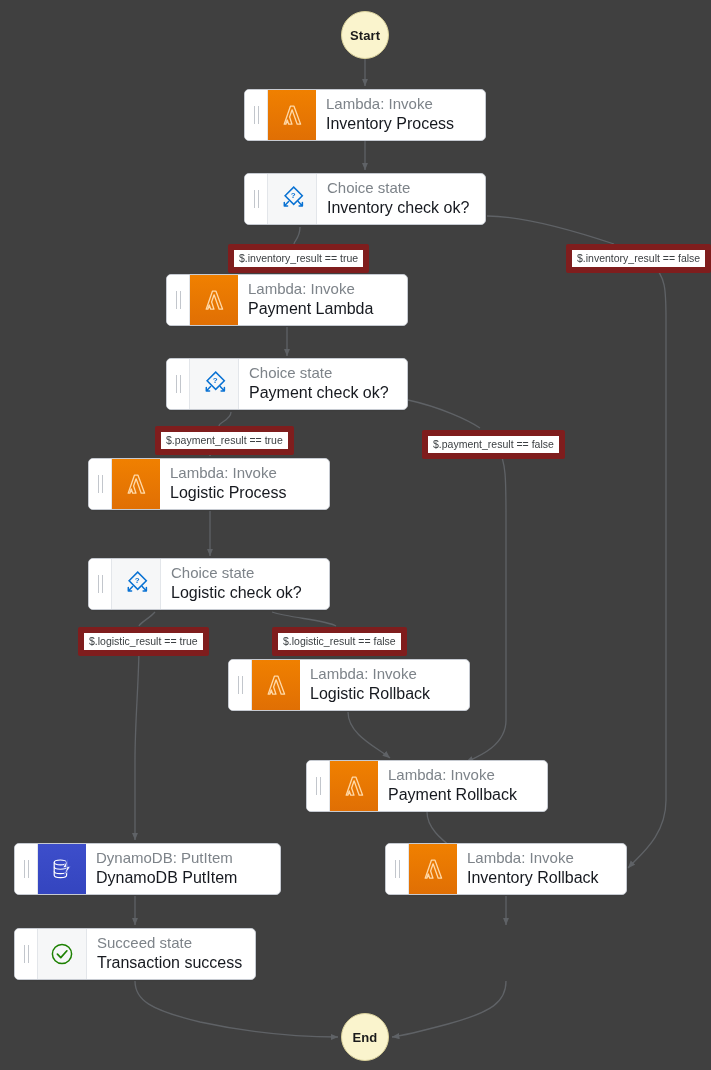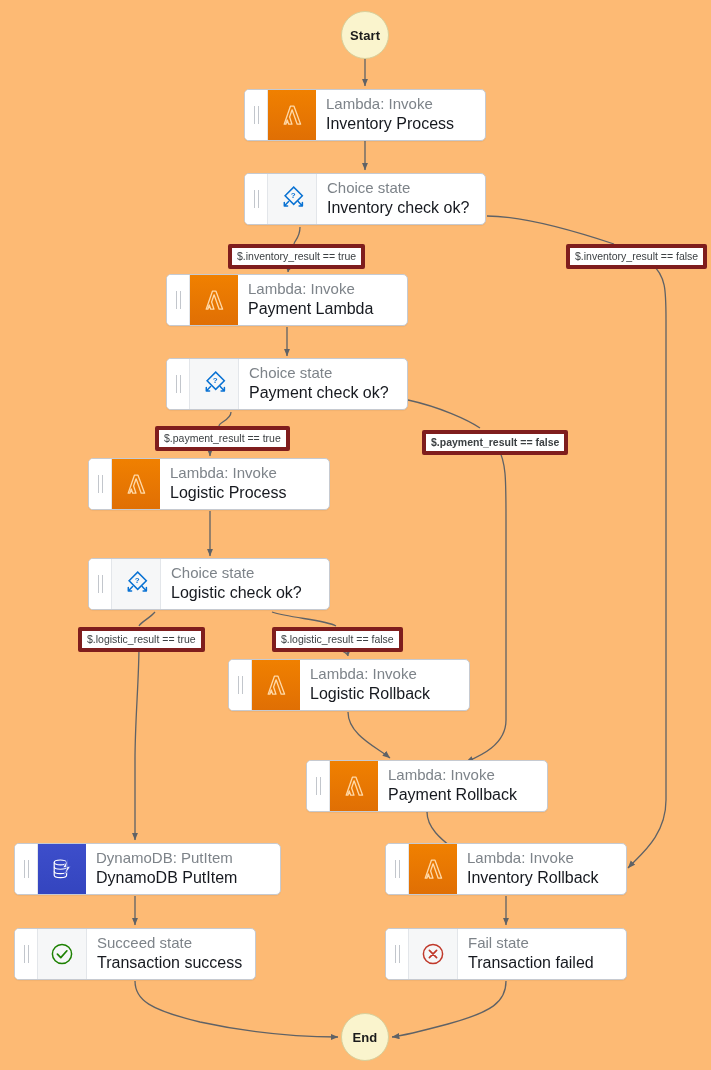"Start" #canvas { background: #fdba74 -> #404040 }
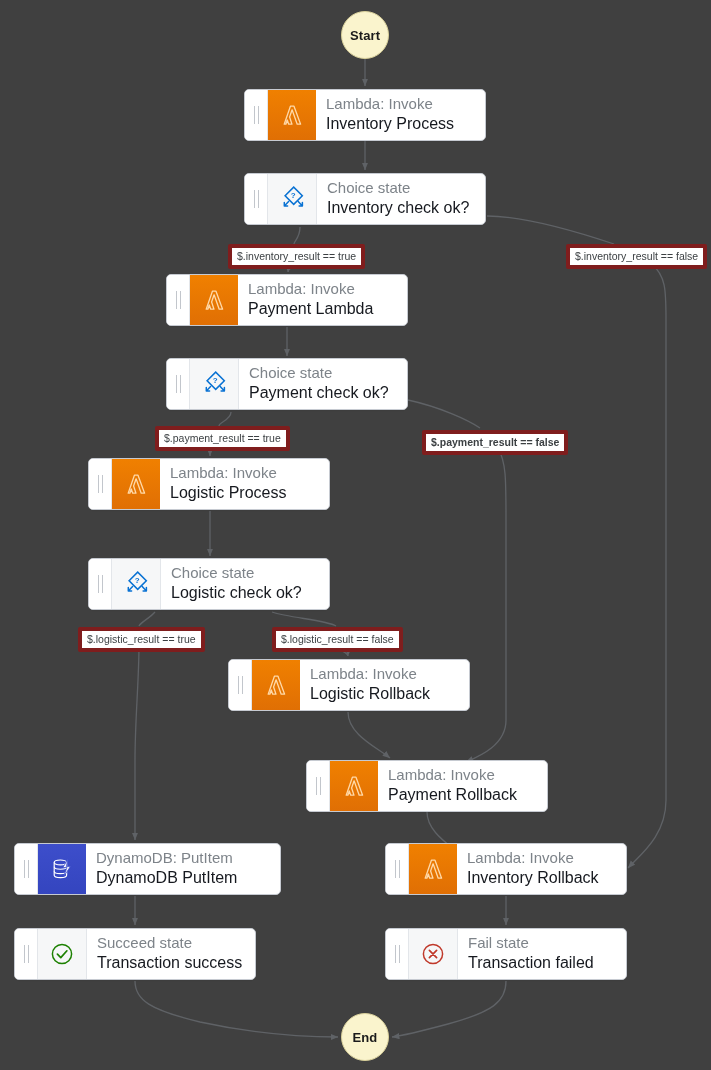"$.inventory_result == true" .edge-label { border: 4px solid #7f1d1d -> 6px solid #7f1d1d }
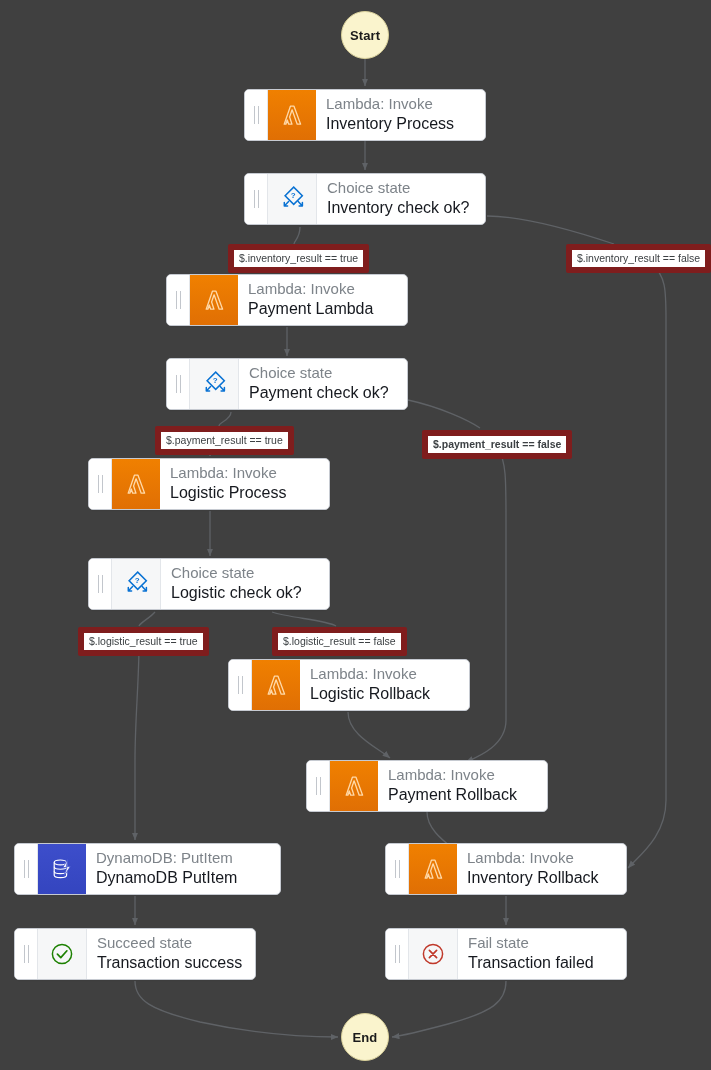"$.payment_result == false" div.edge-label { font-weight: bold -> none }
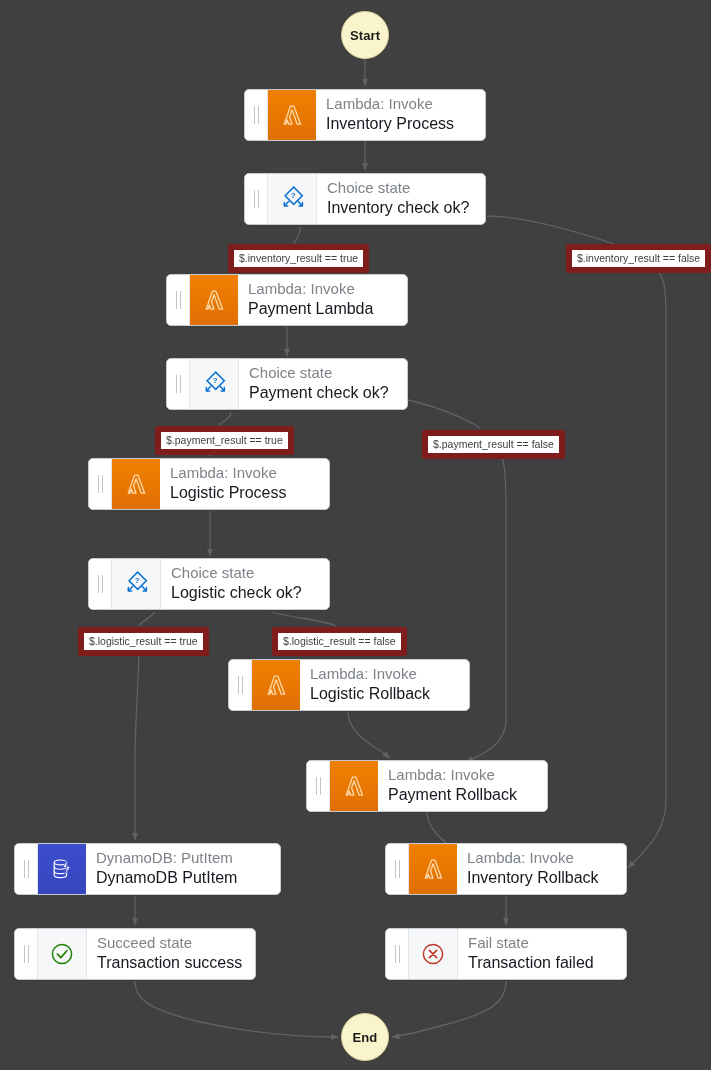"Fail state" div.node { html: <div> <div> <i></i> <i></i> </div> <div> <svg> <circle></circle> <path></path> </svg> </div> <div> <span>Fail state</span> <span>Transaction failed</span> </div> </div> -> none }
